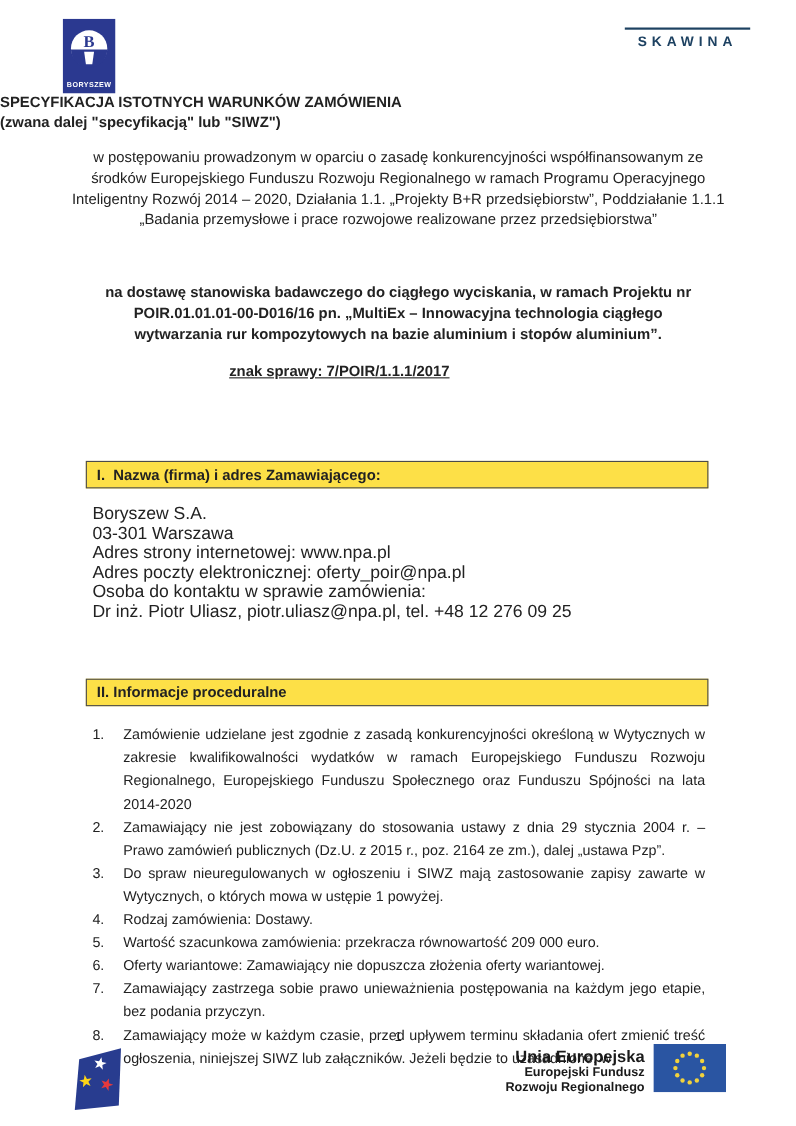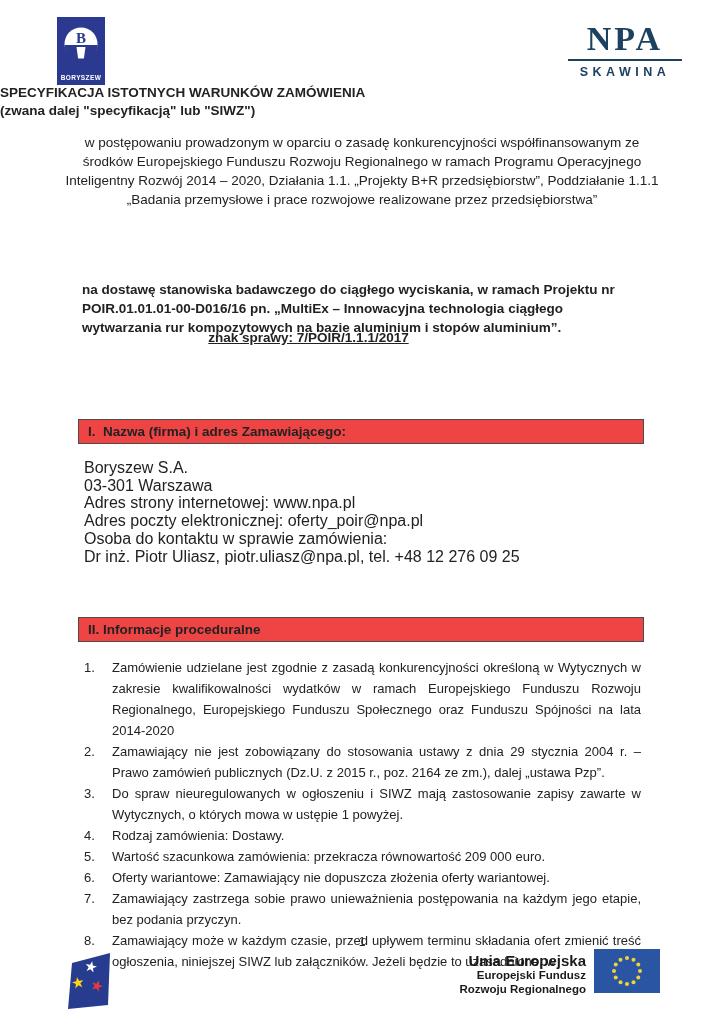"NPA" div.npa-word { html: <div>NPA</div> -> none }
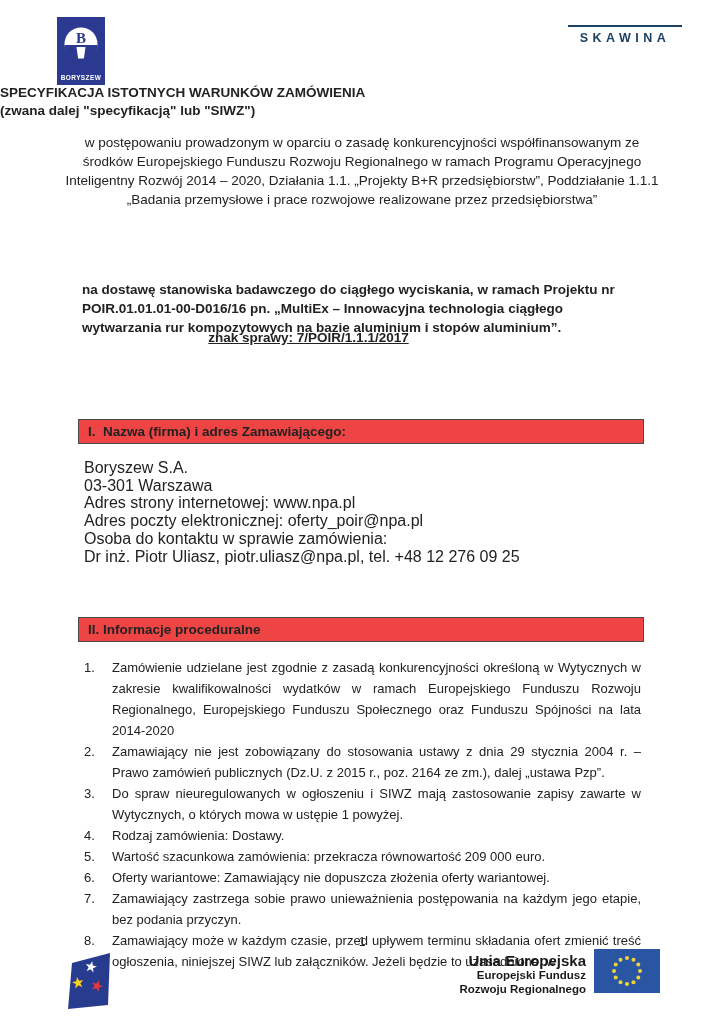"na dostawę stanowiska badawczego do" .subject-par { margin-top: 24px -> none; text-align: left -> center }
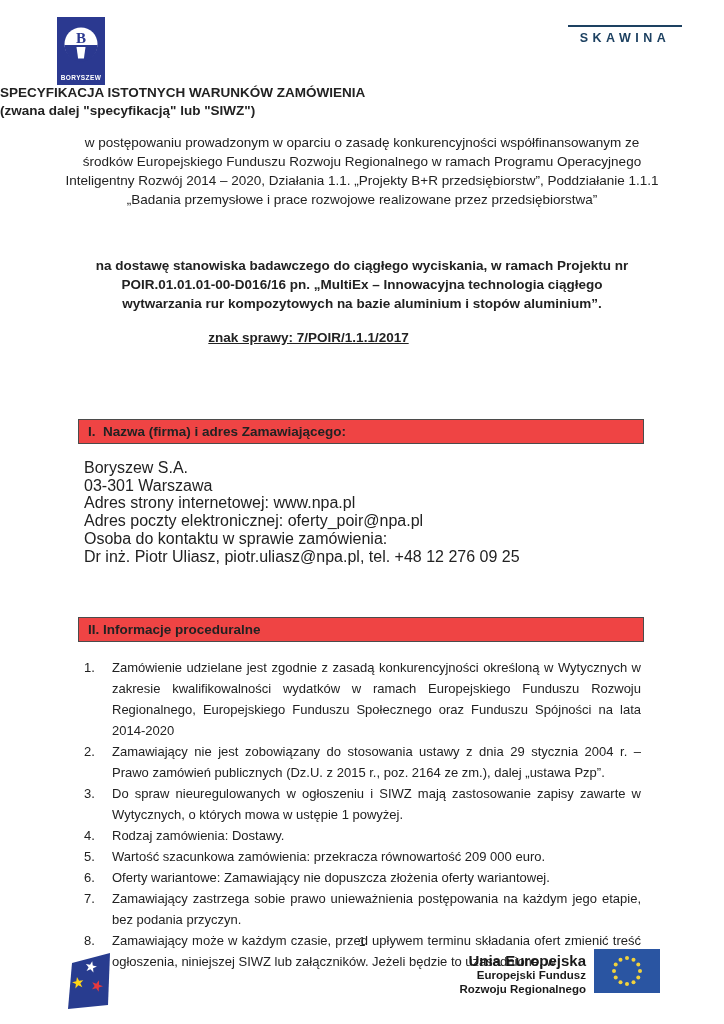"I. Nazwa (firma) i adres" .section-box { background: #ef4444 -> #fde047 }
